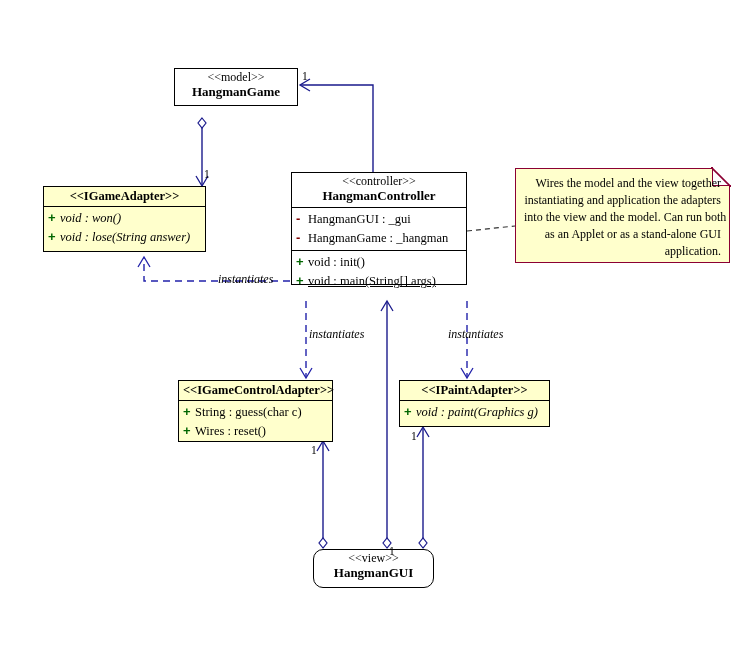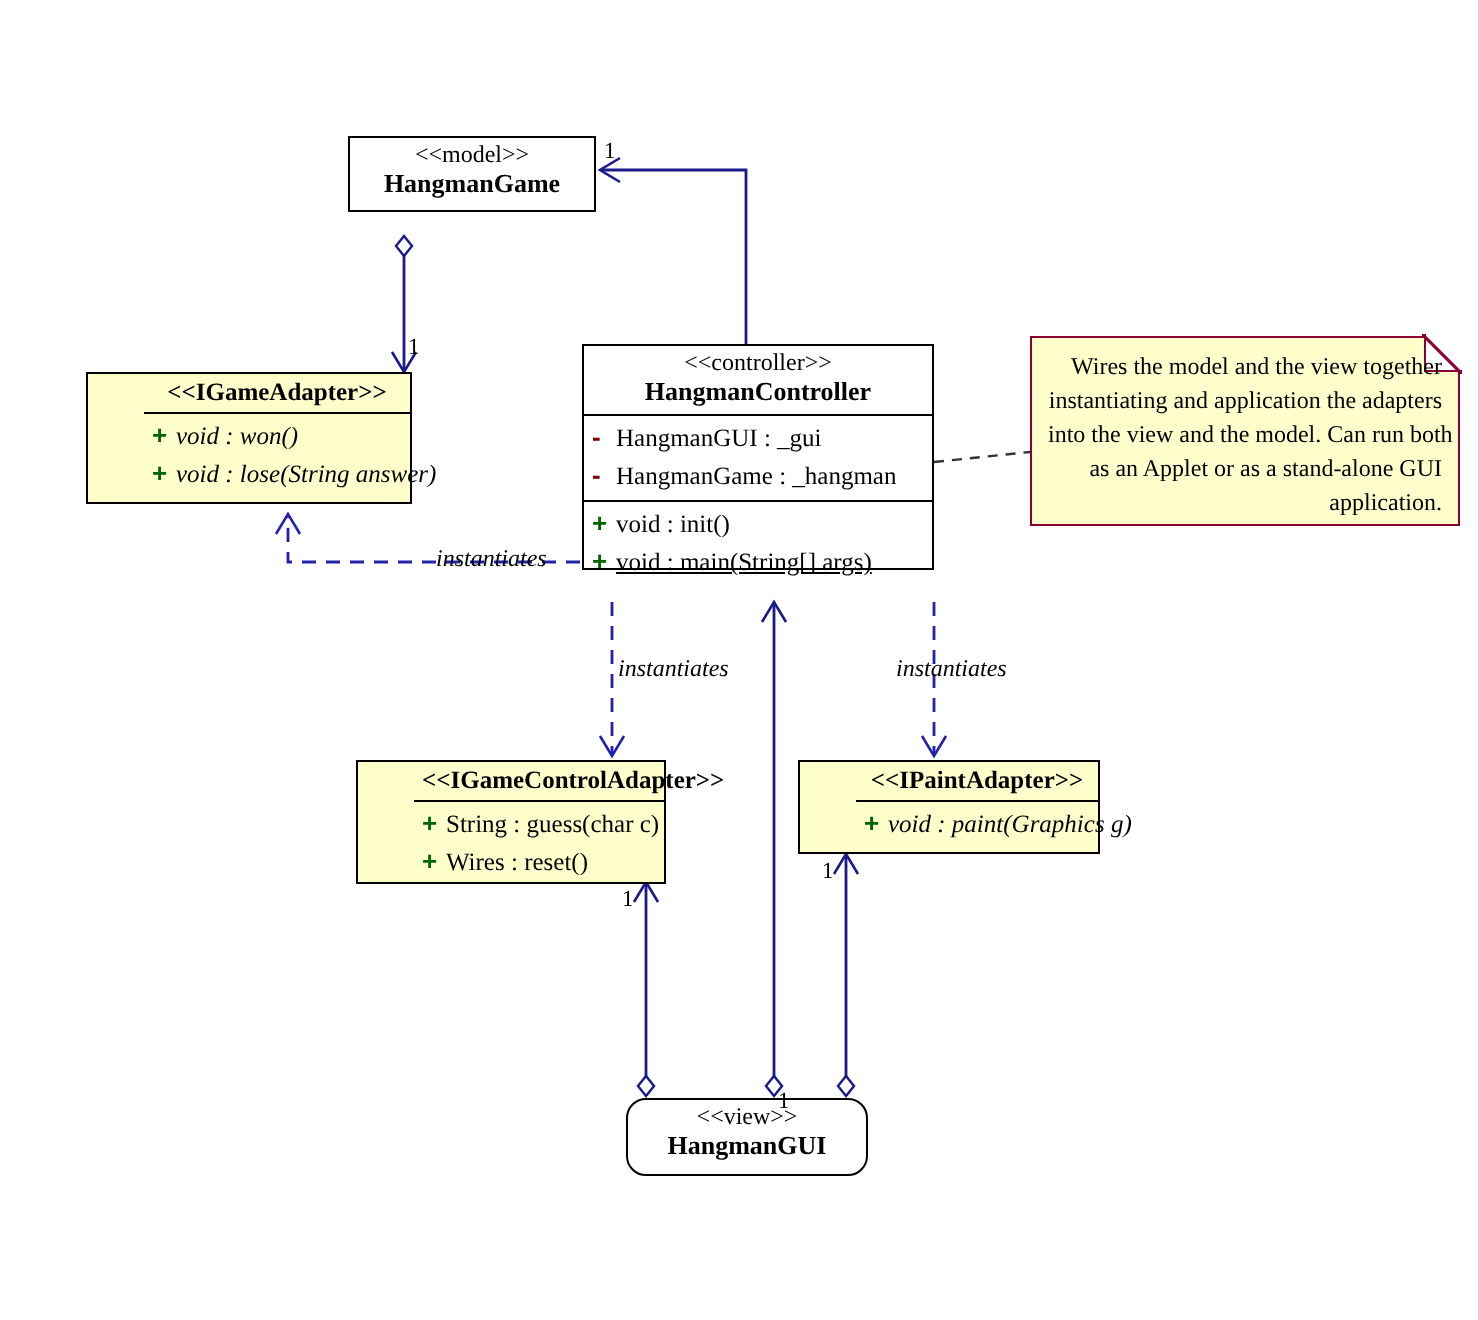"<<IGameAdapter>>" .uml-box.yellow { padding-left: 28px -> none }
